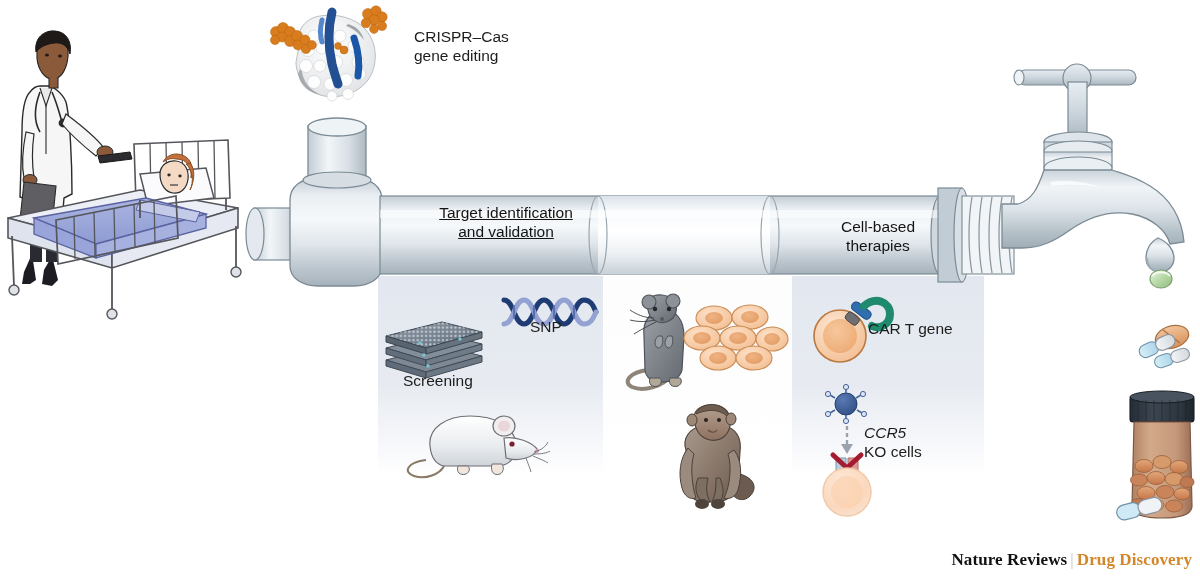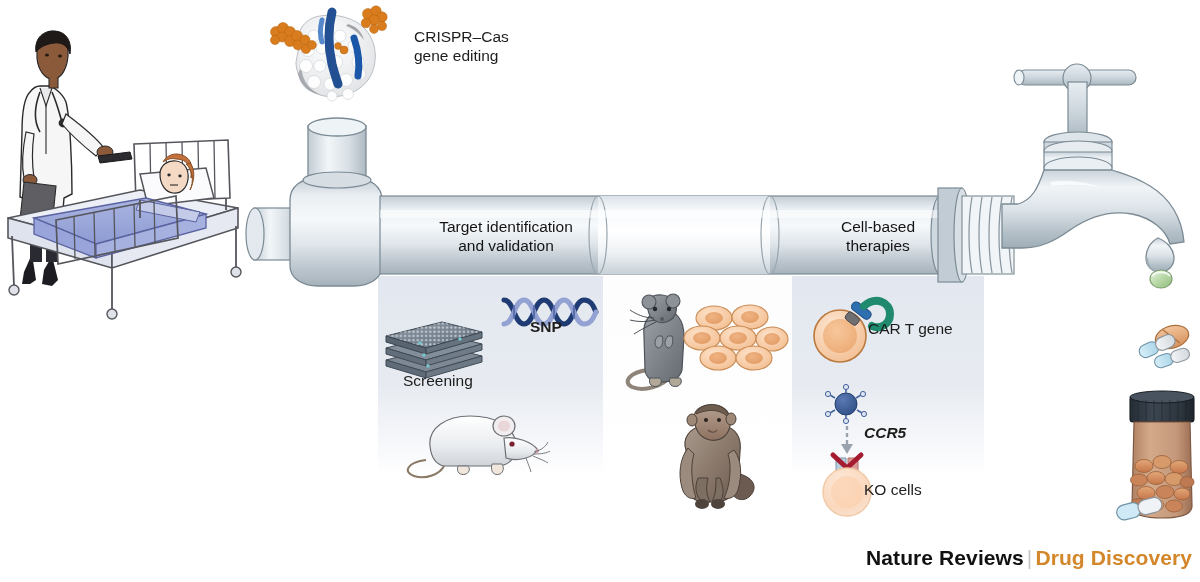"Target identification" div.lbl { text-decoration: none -> underline; top: 218px -> 204px }
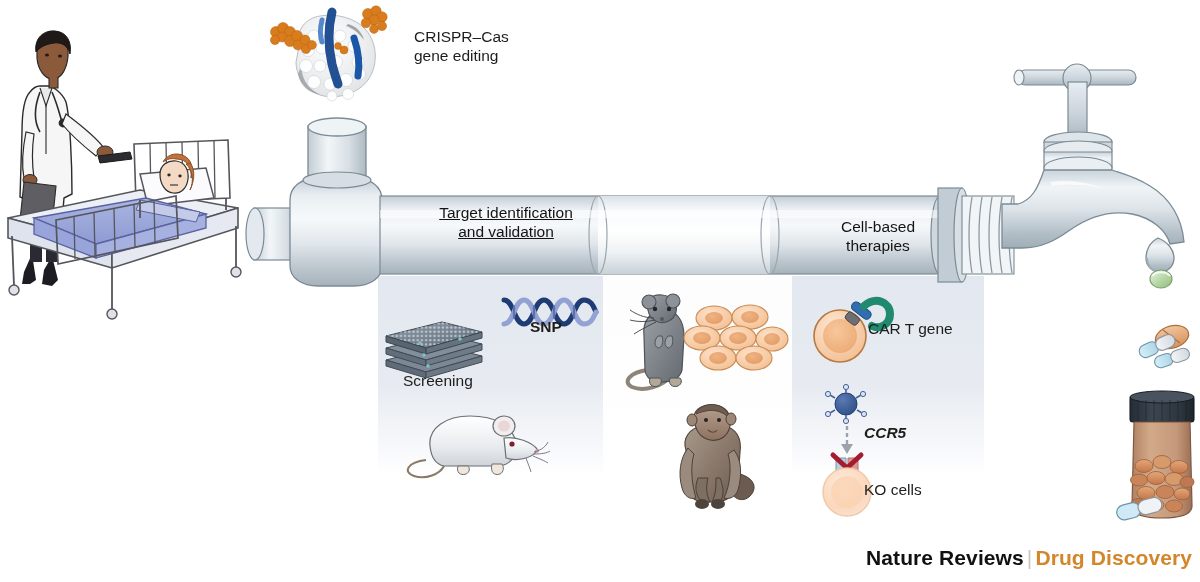"SNP" div.lbl { font-weight: bold -> none }
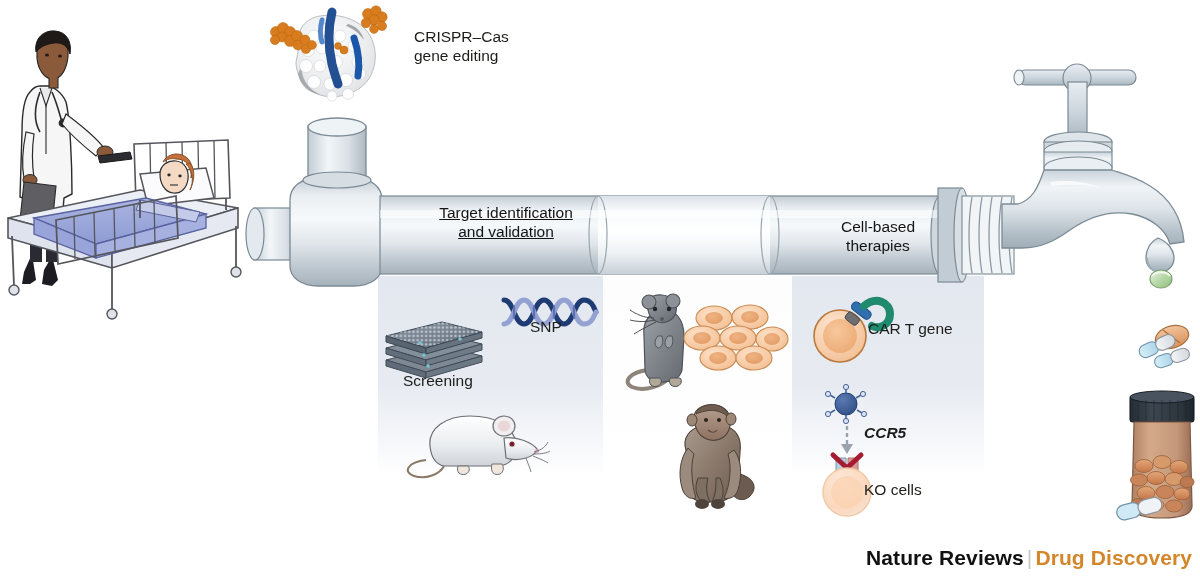"CCR5" .ital { font-weight: bold -> none }
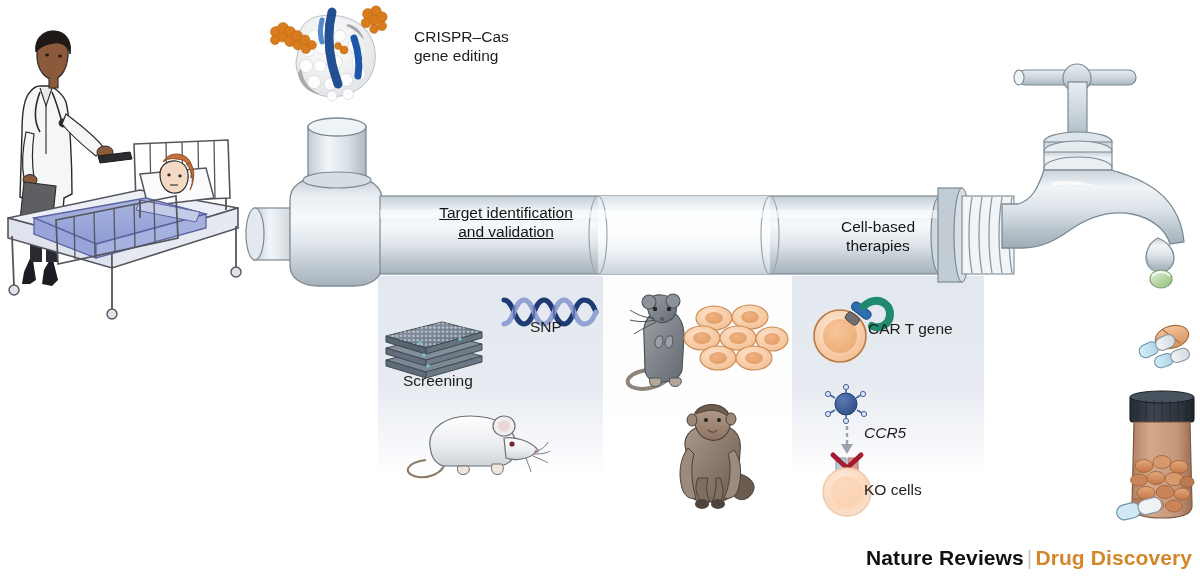"KO cells" div.lbl { margin-top: 38px -> none }
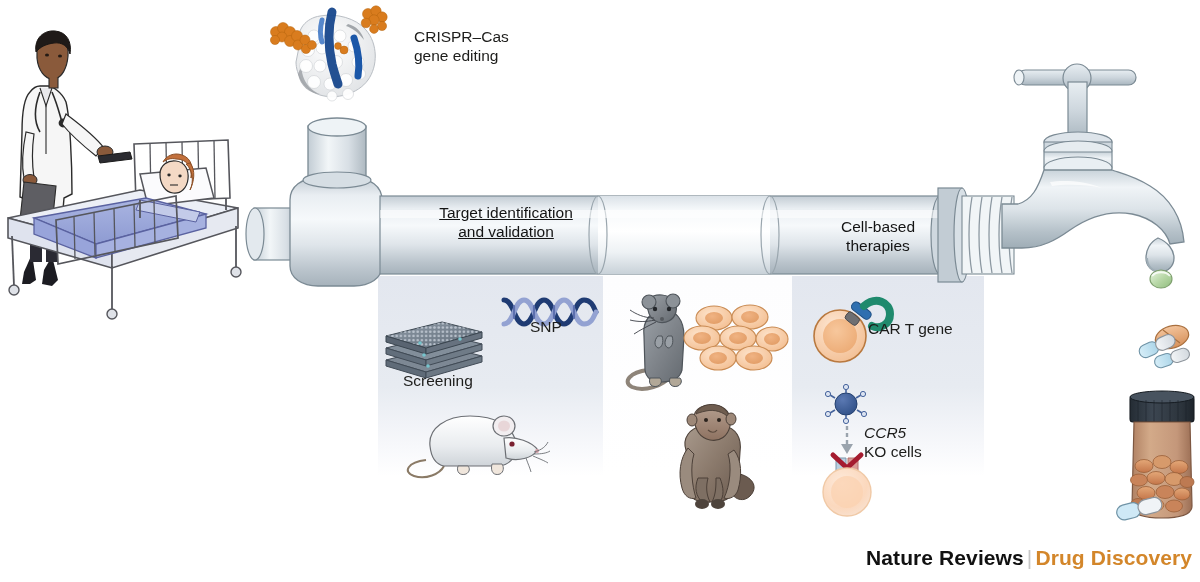"Nature Reviews | Drug Discovery" .credit { font-family: none -> Liberation Serif, serif; font-size: 21px -> 17px }
